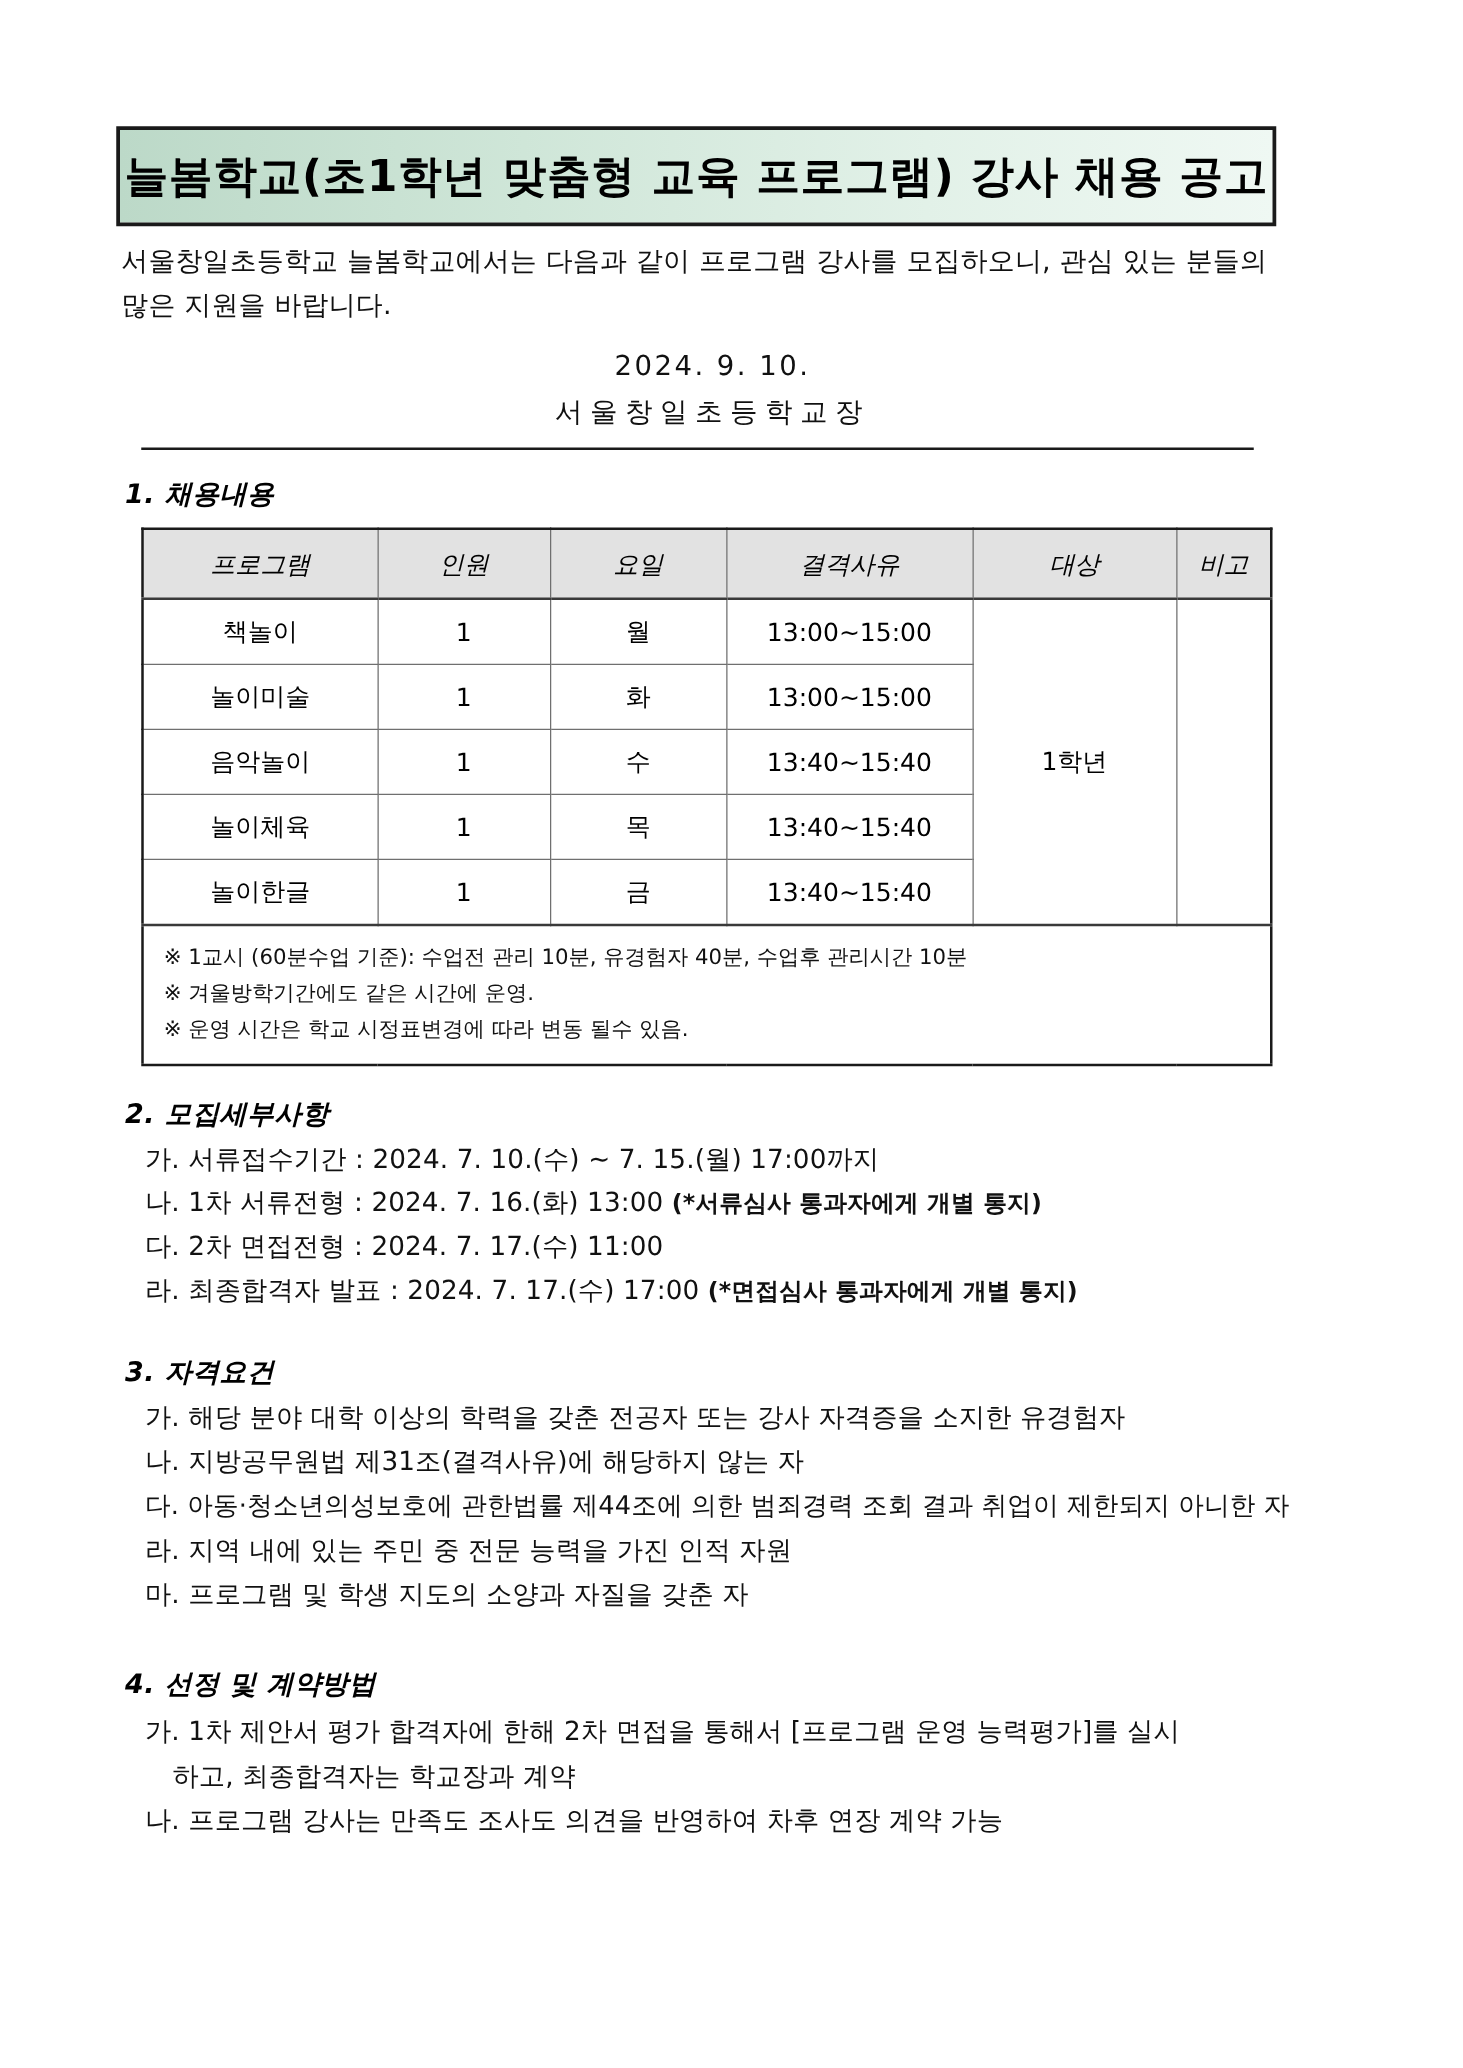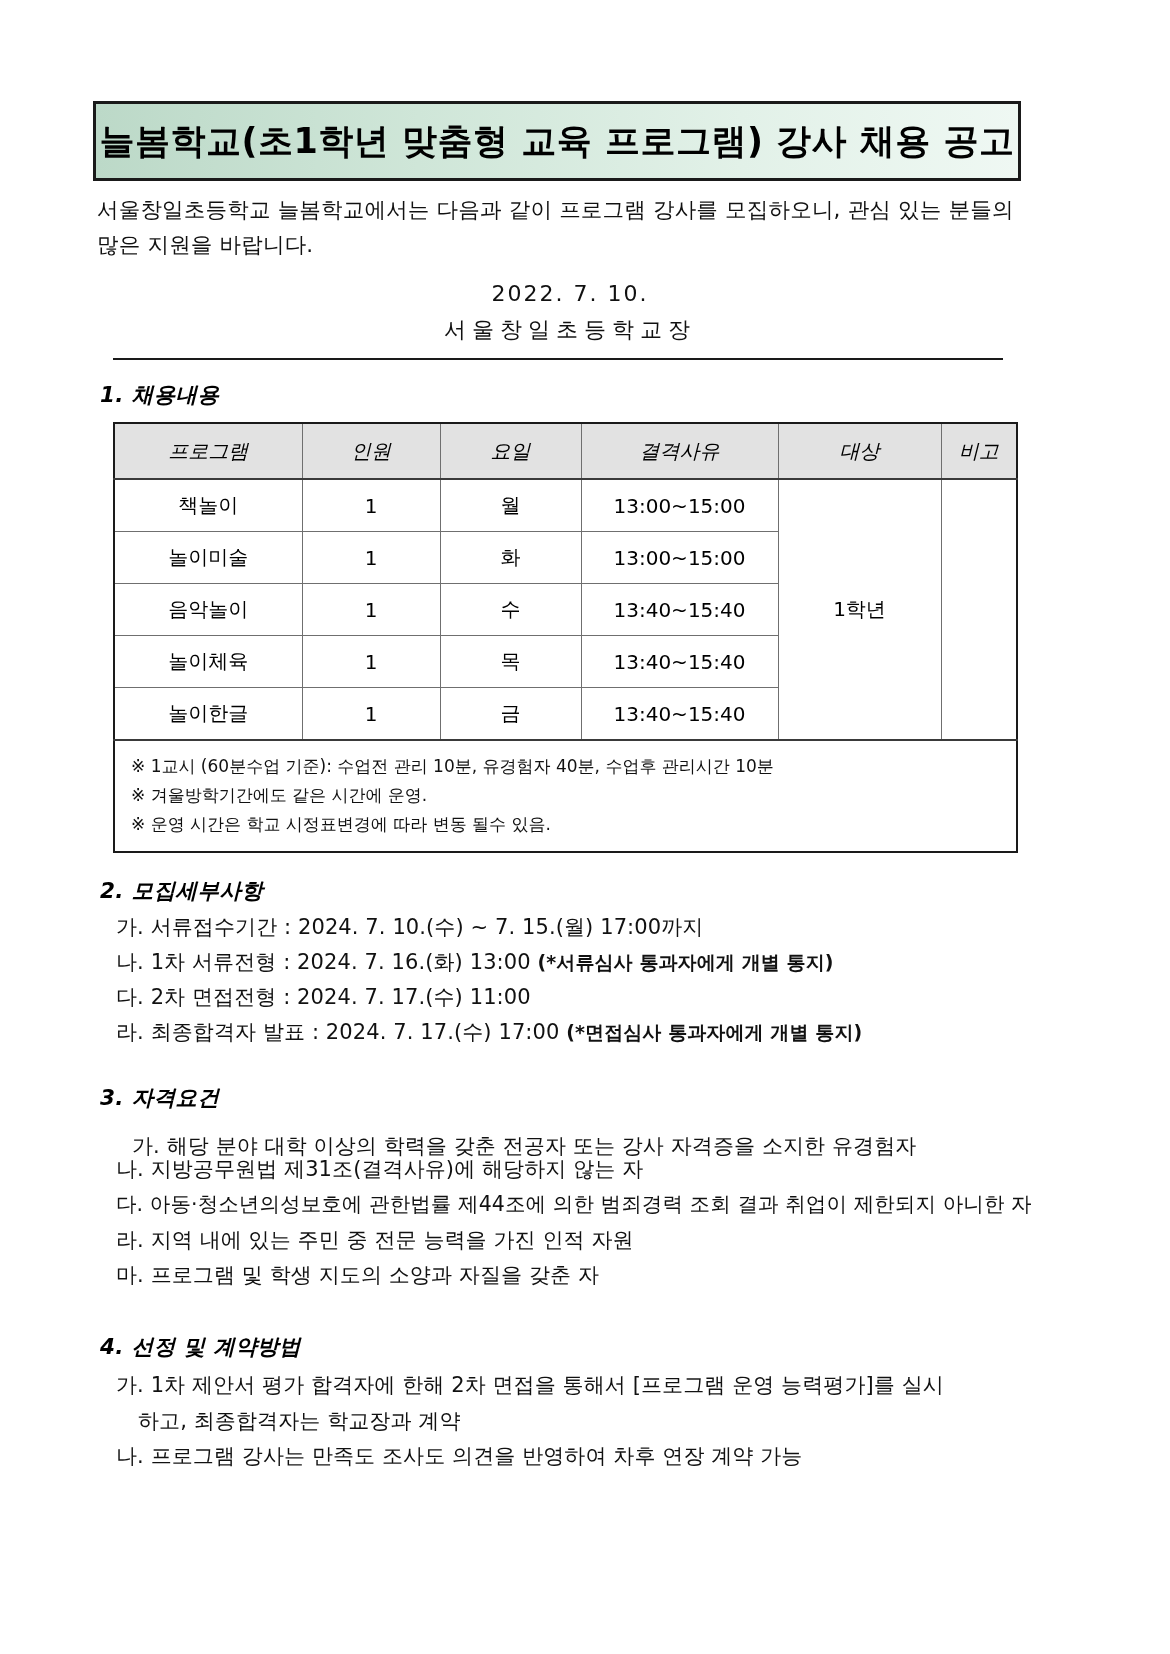"2022. 7. 10." div.date-line { text: 2022.  7 -> 2024.  9 }
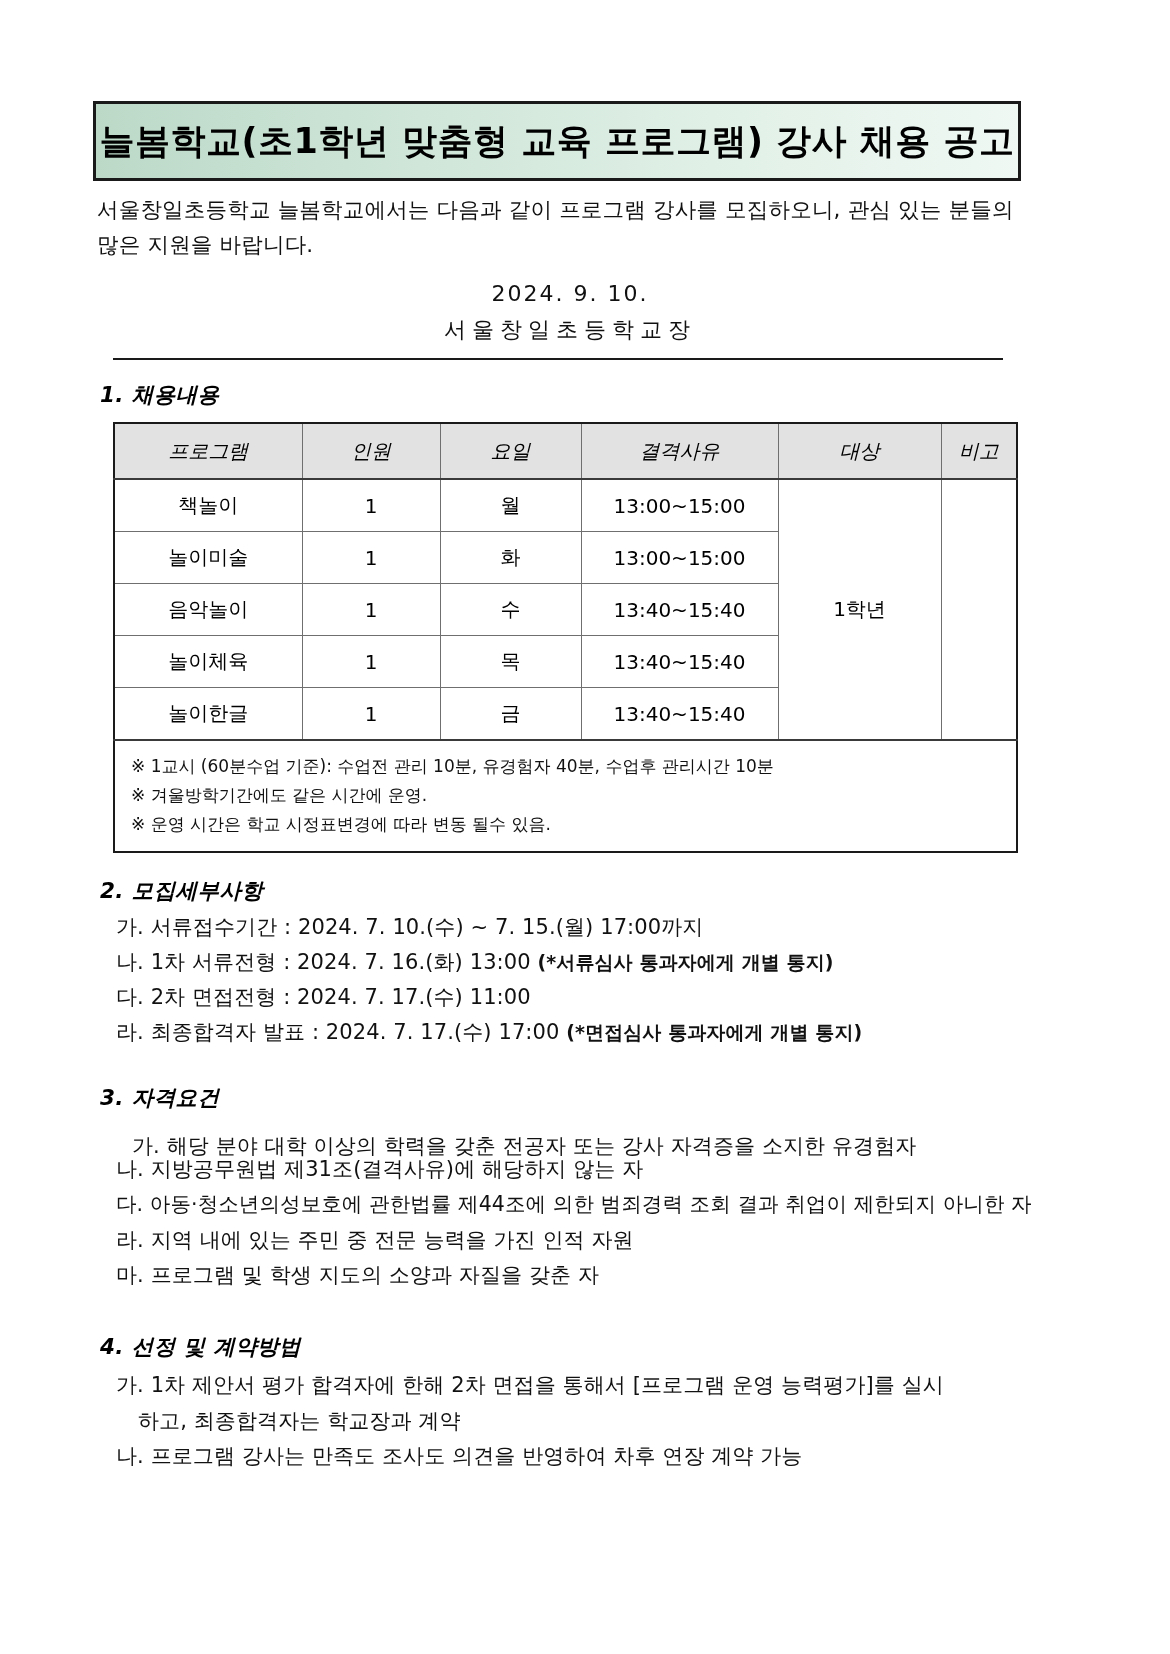"가. 해당 분야 대학 이상의" .s3a { left: 132px -> 116px; margin-top: 12px -> none }
